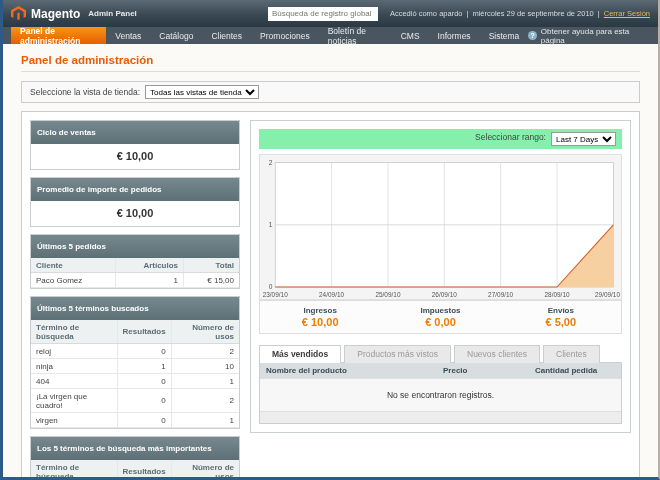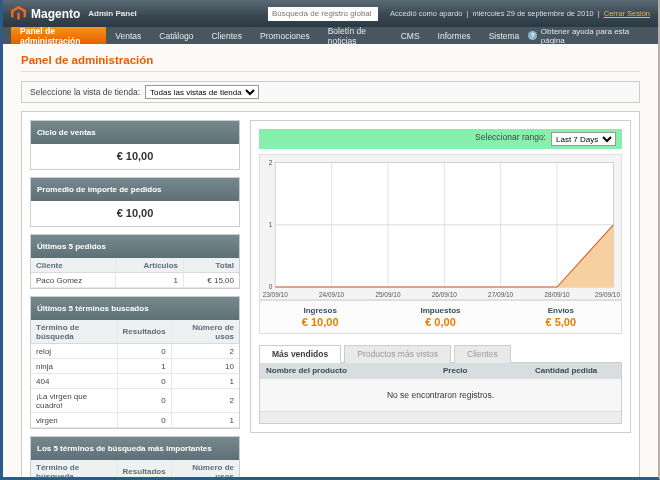"Nuevos clientes" div.tab { html: none -> <div>Nuevos clientes</div> }
